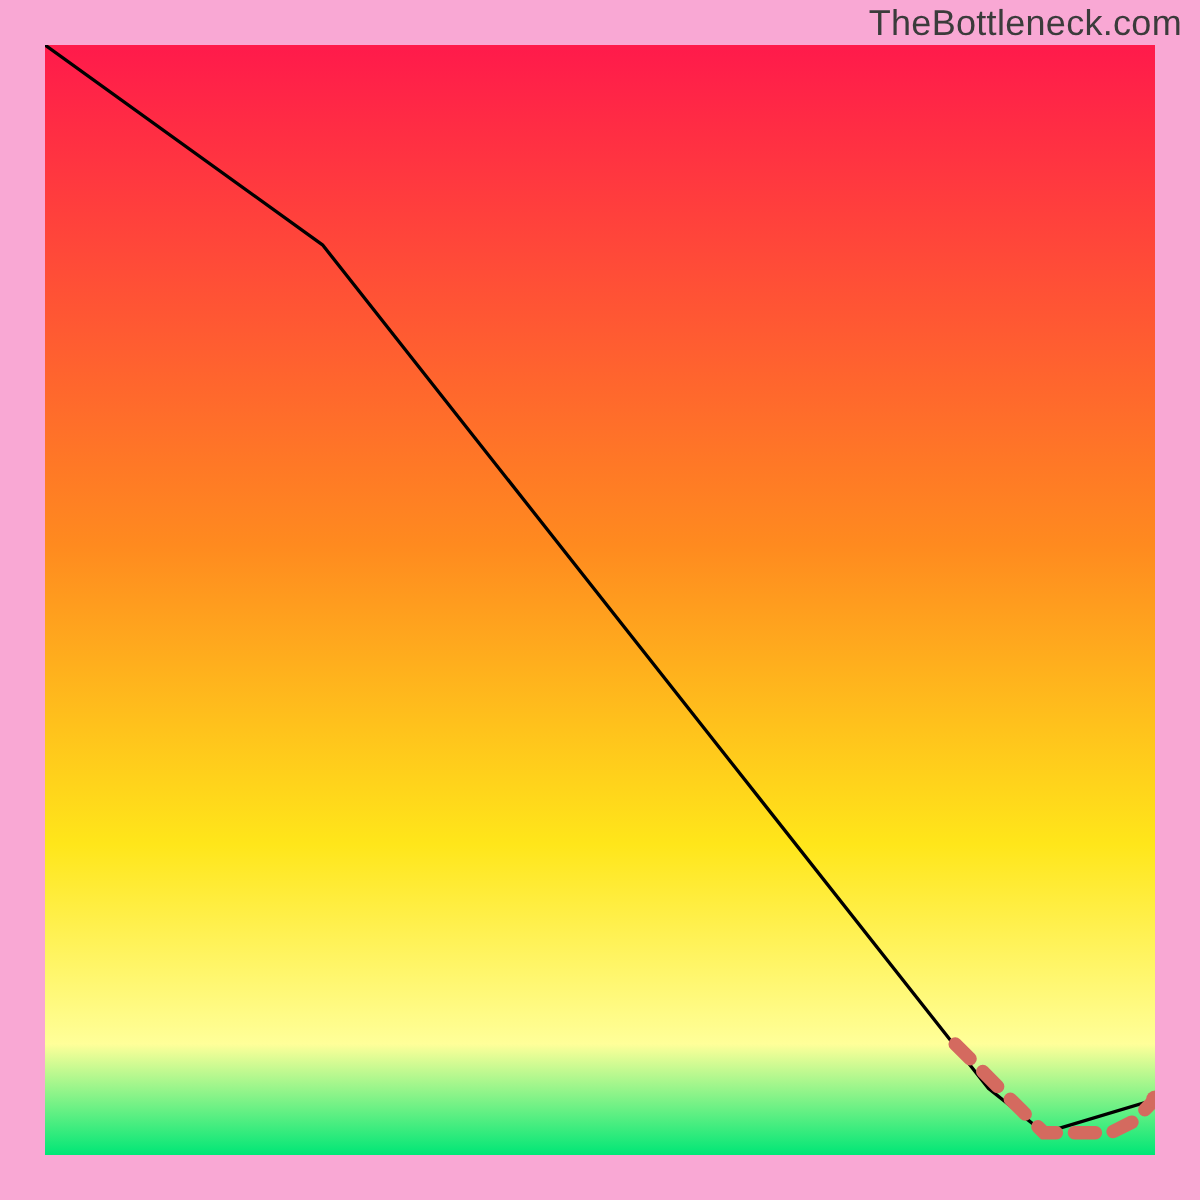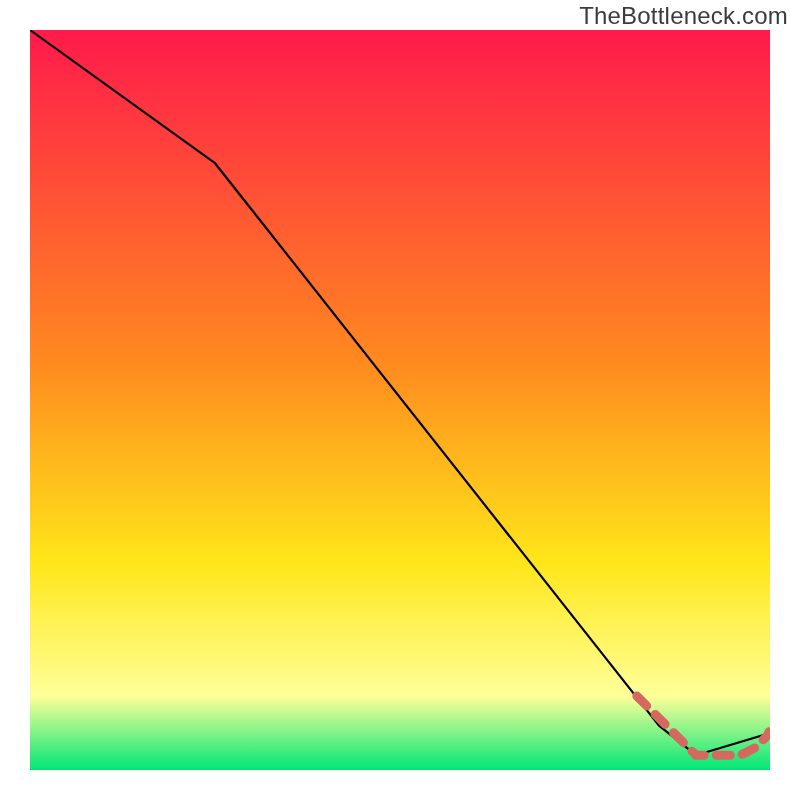"TheBottleneck.com" .frame { background: #ffffff -> #f9a8d4 }
